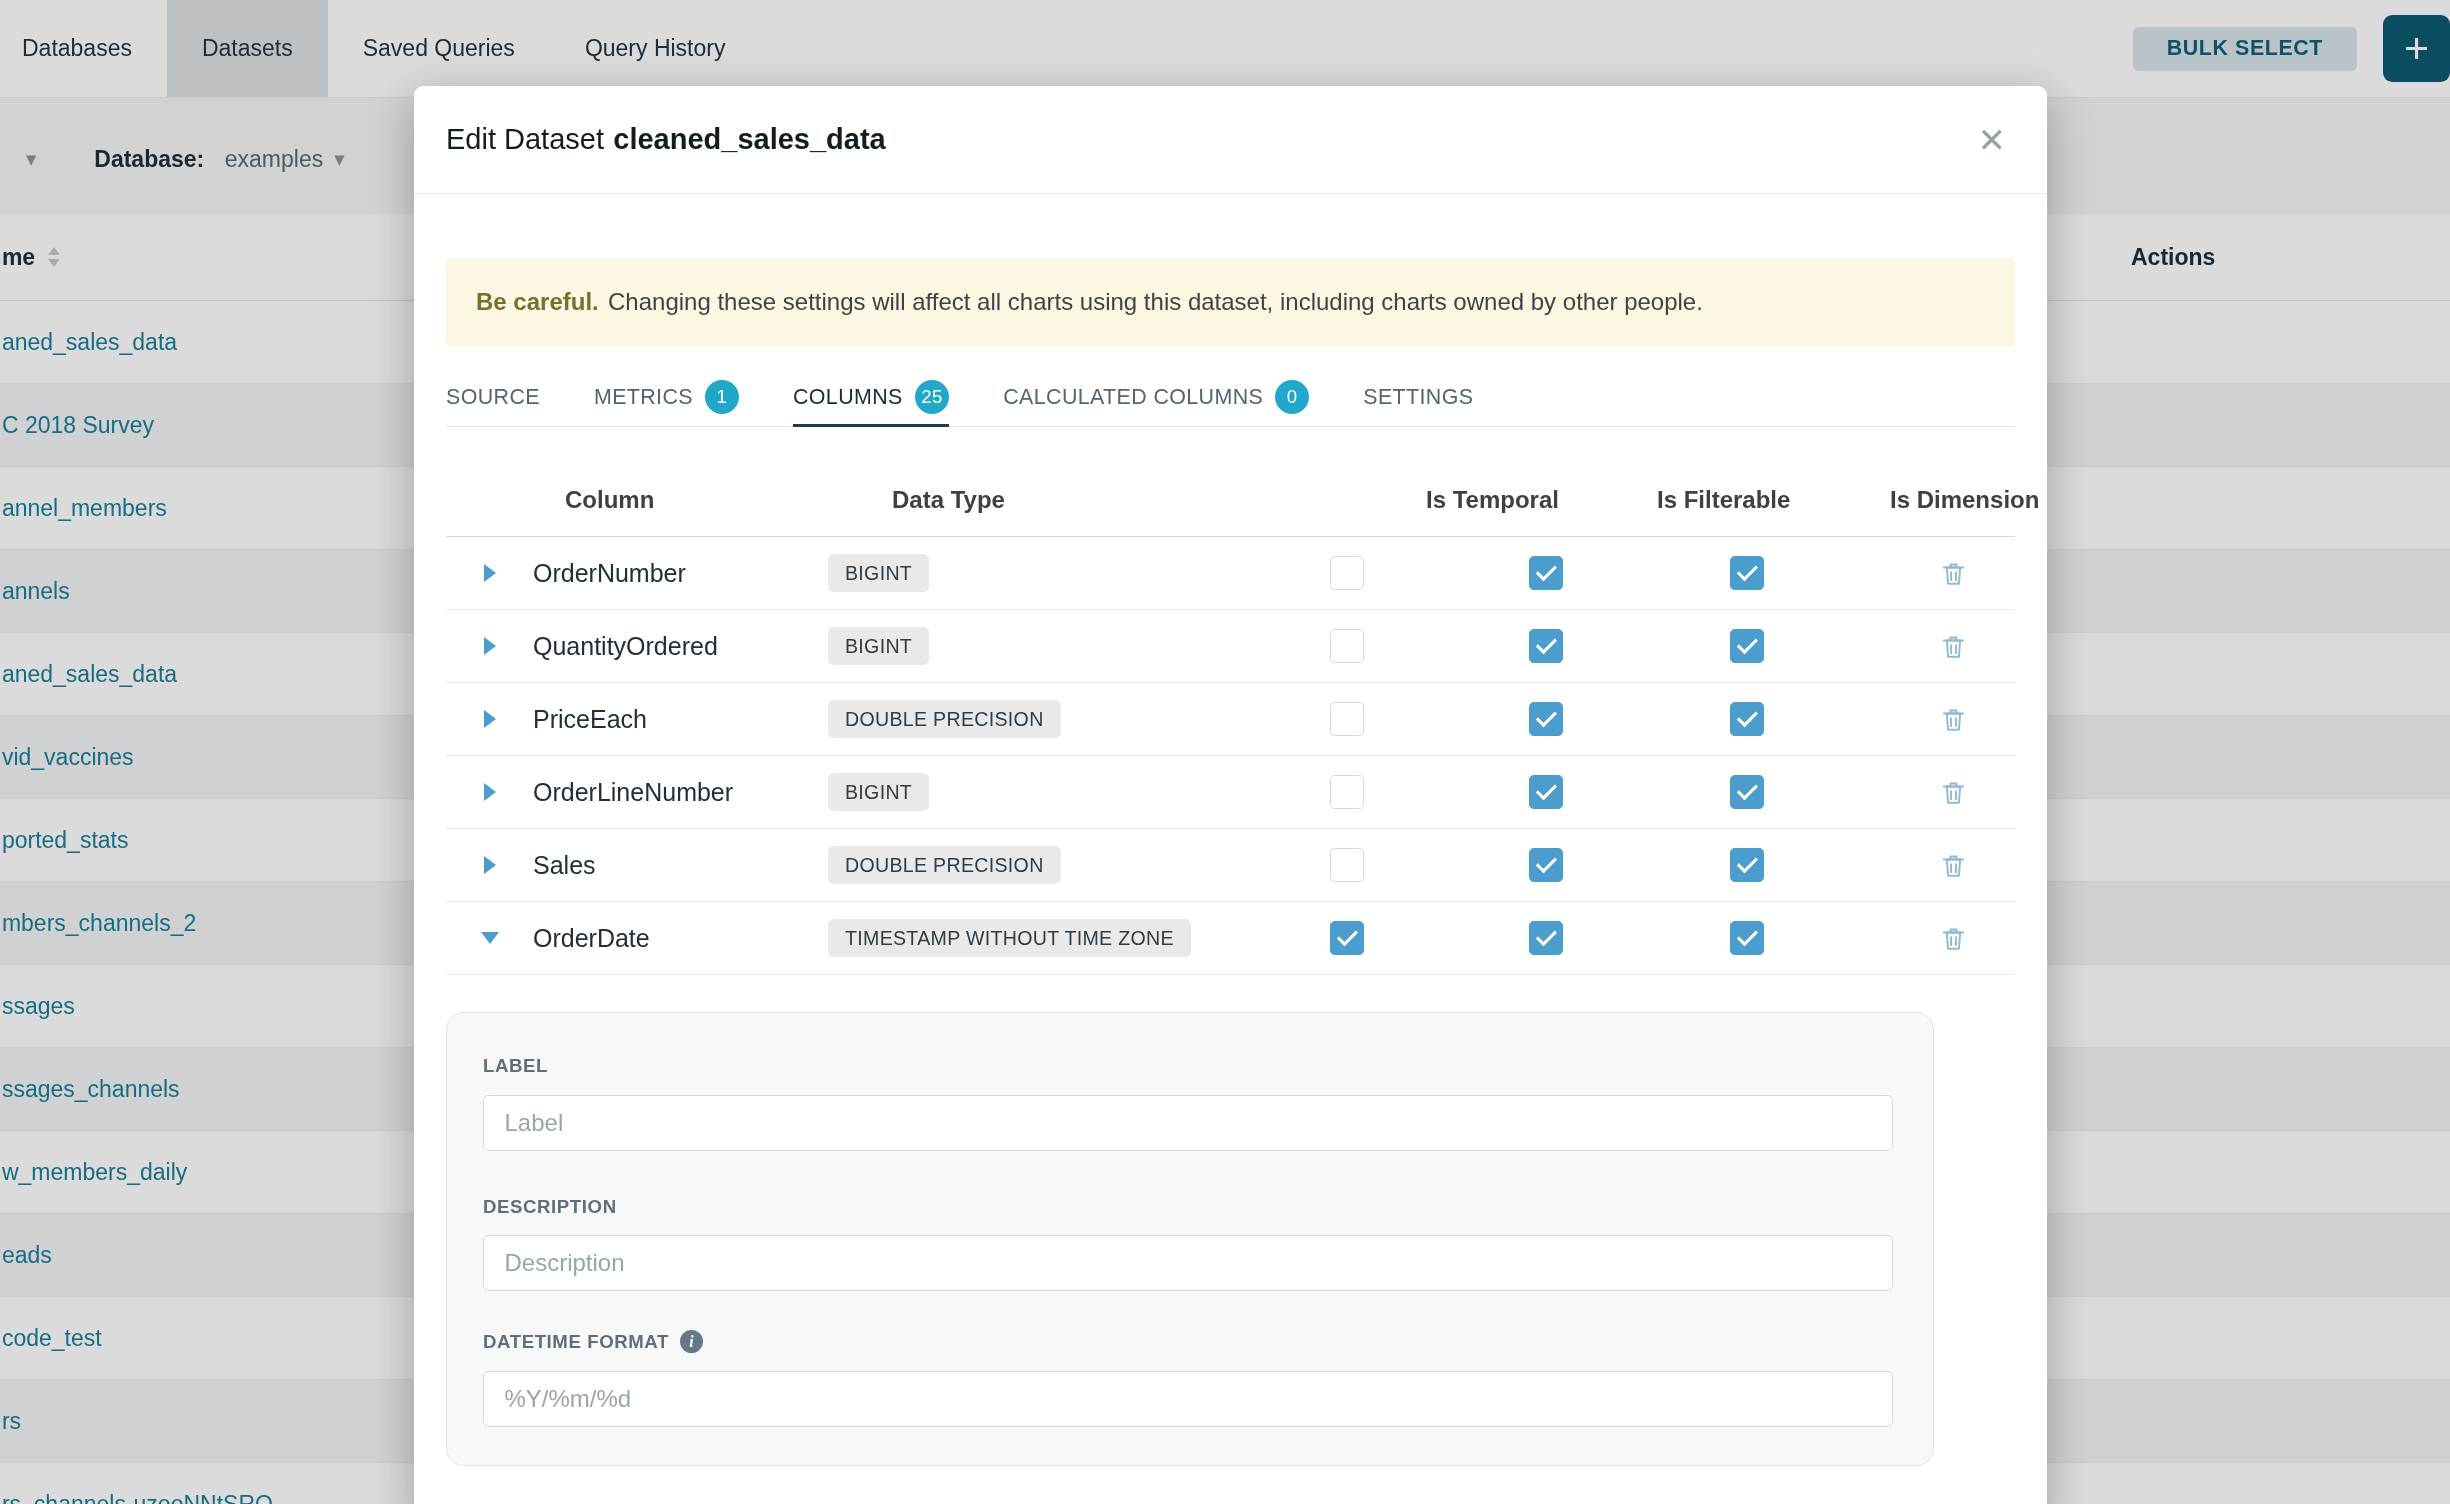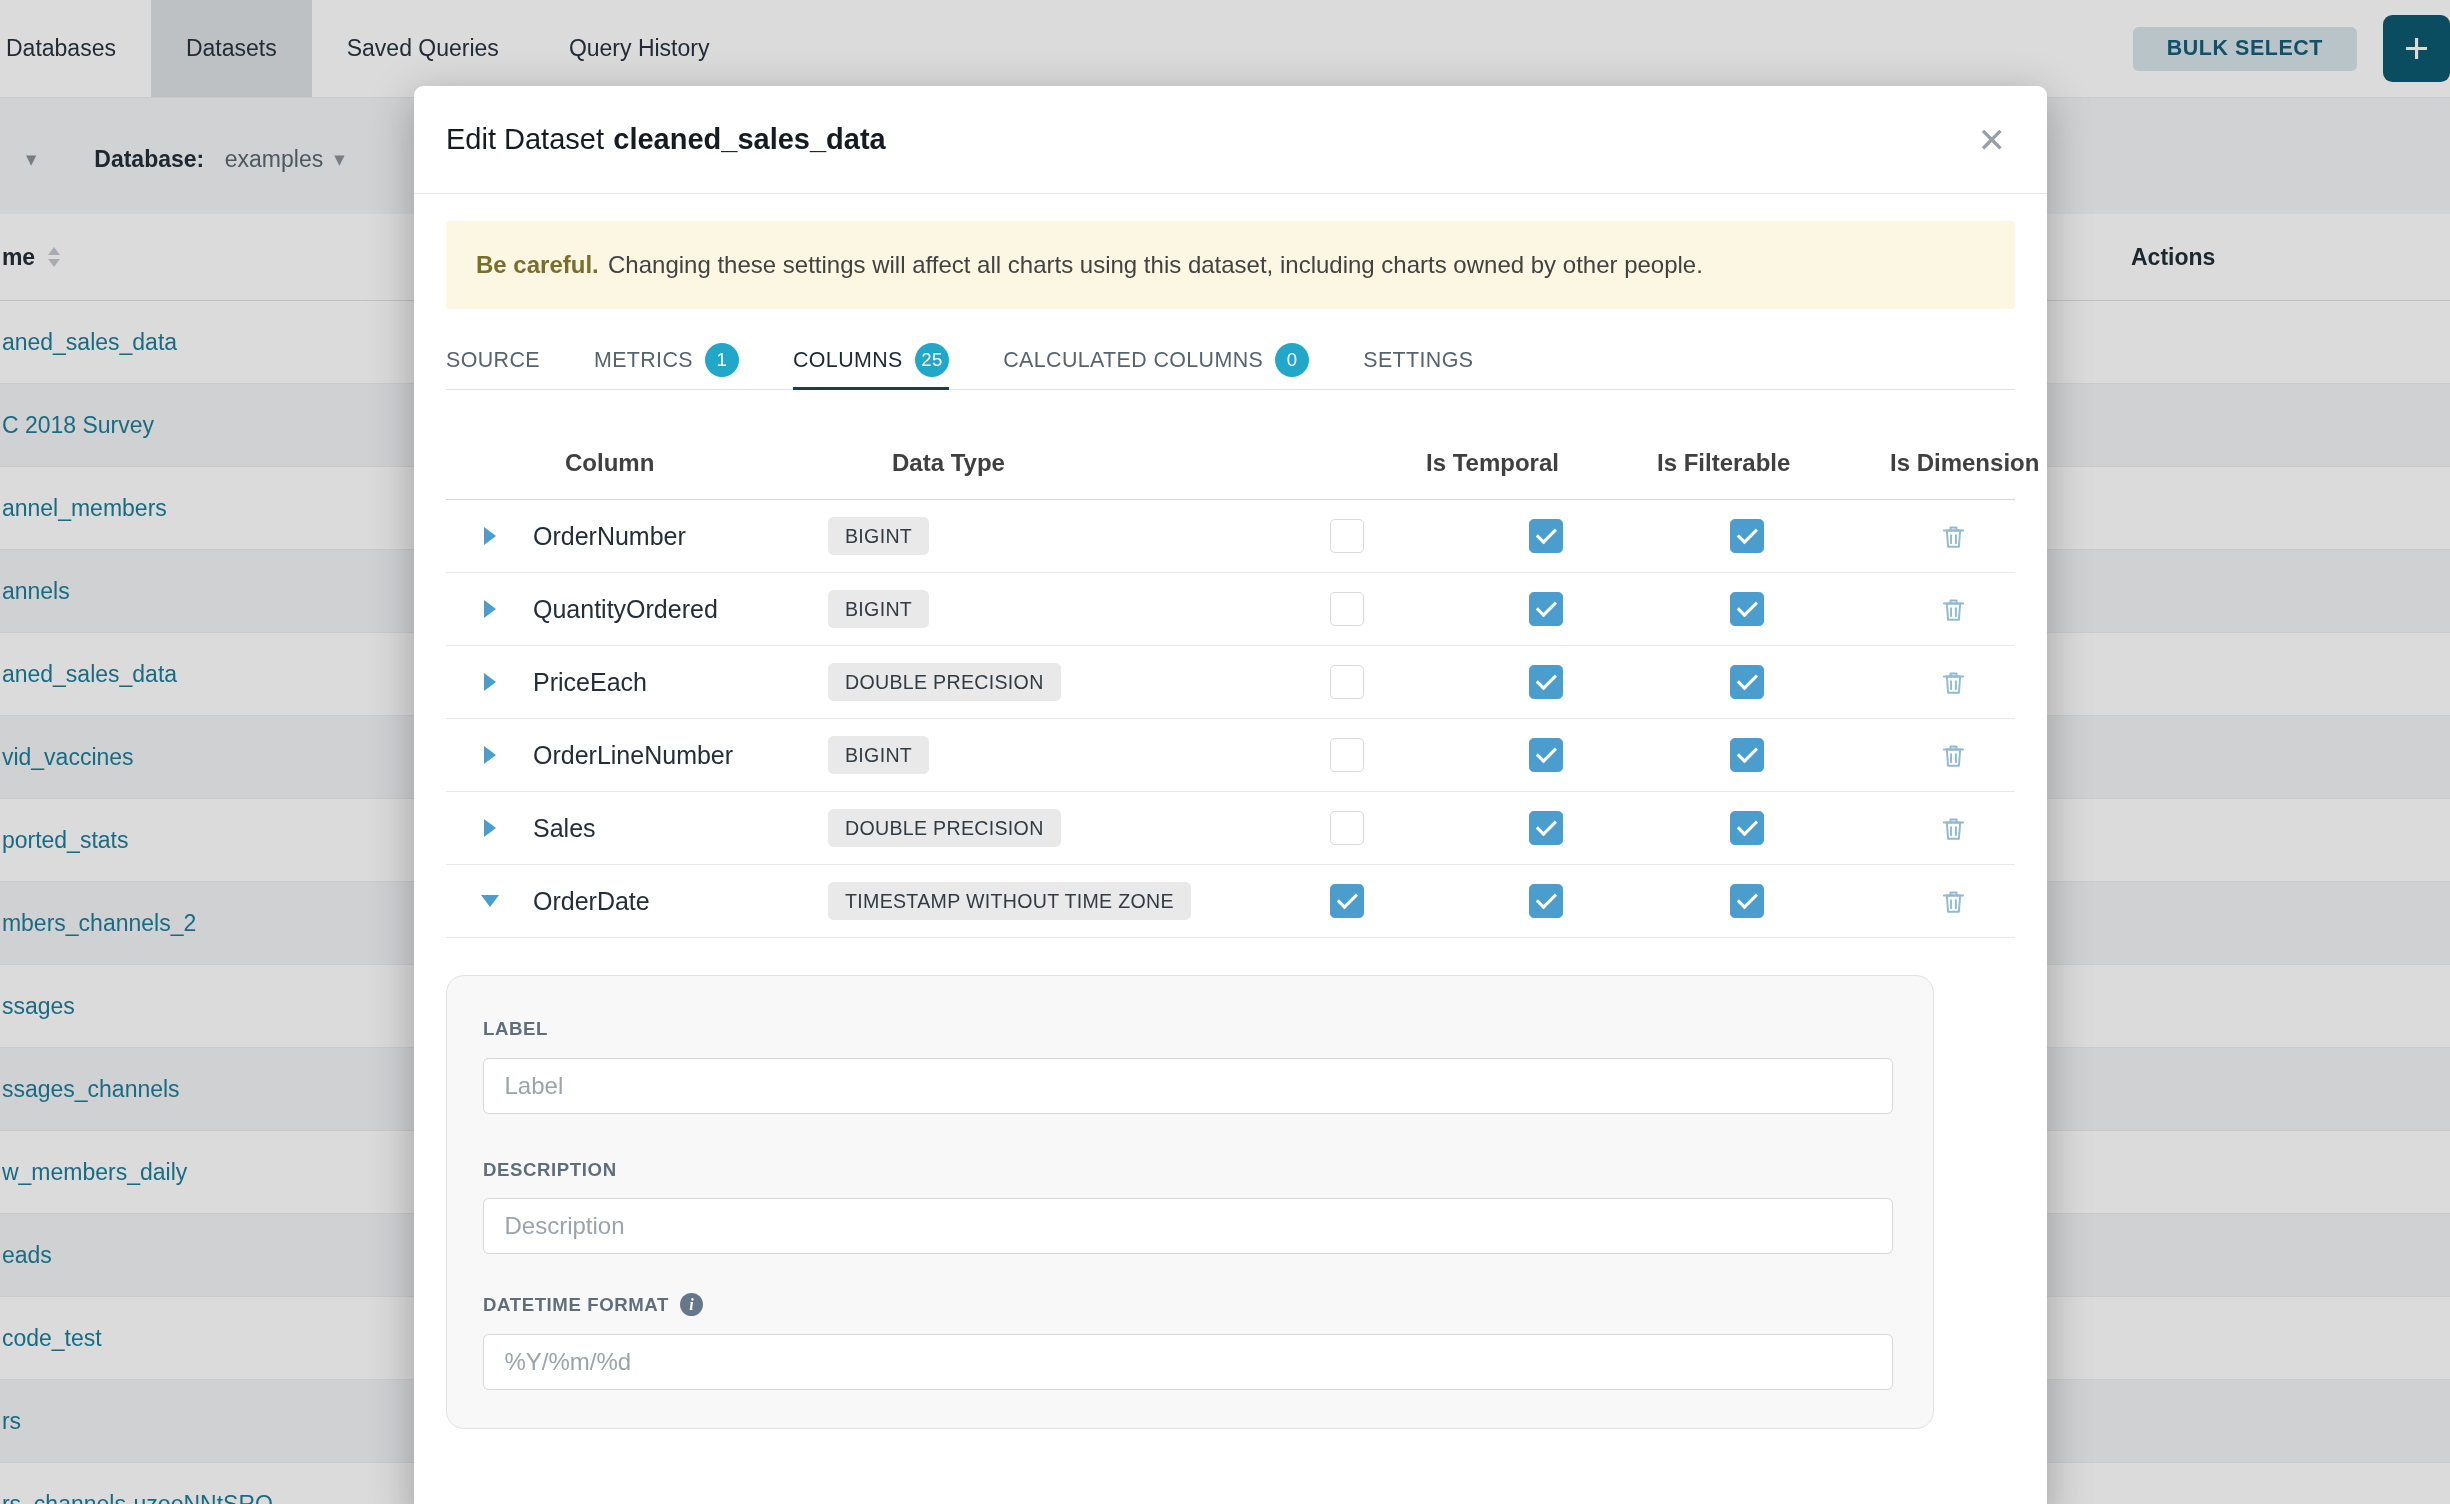"Databases" .nav-item:first-child { padding-left: 6px -> 22px }
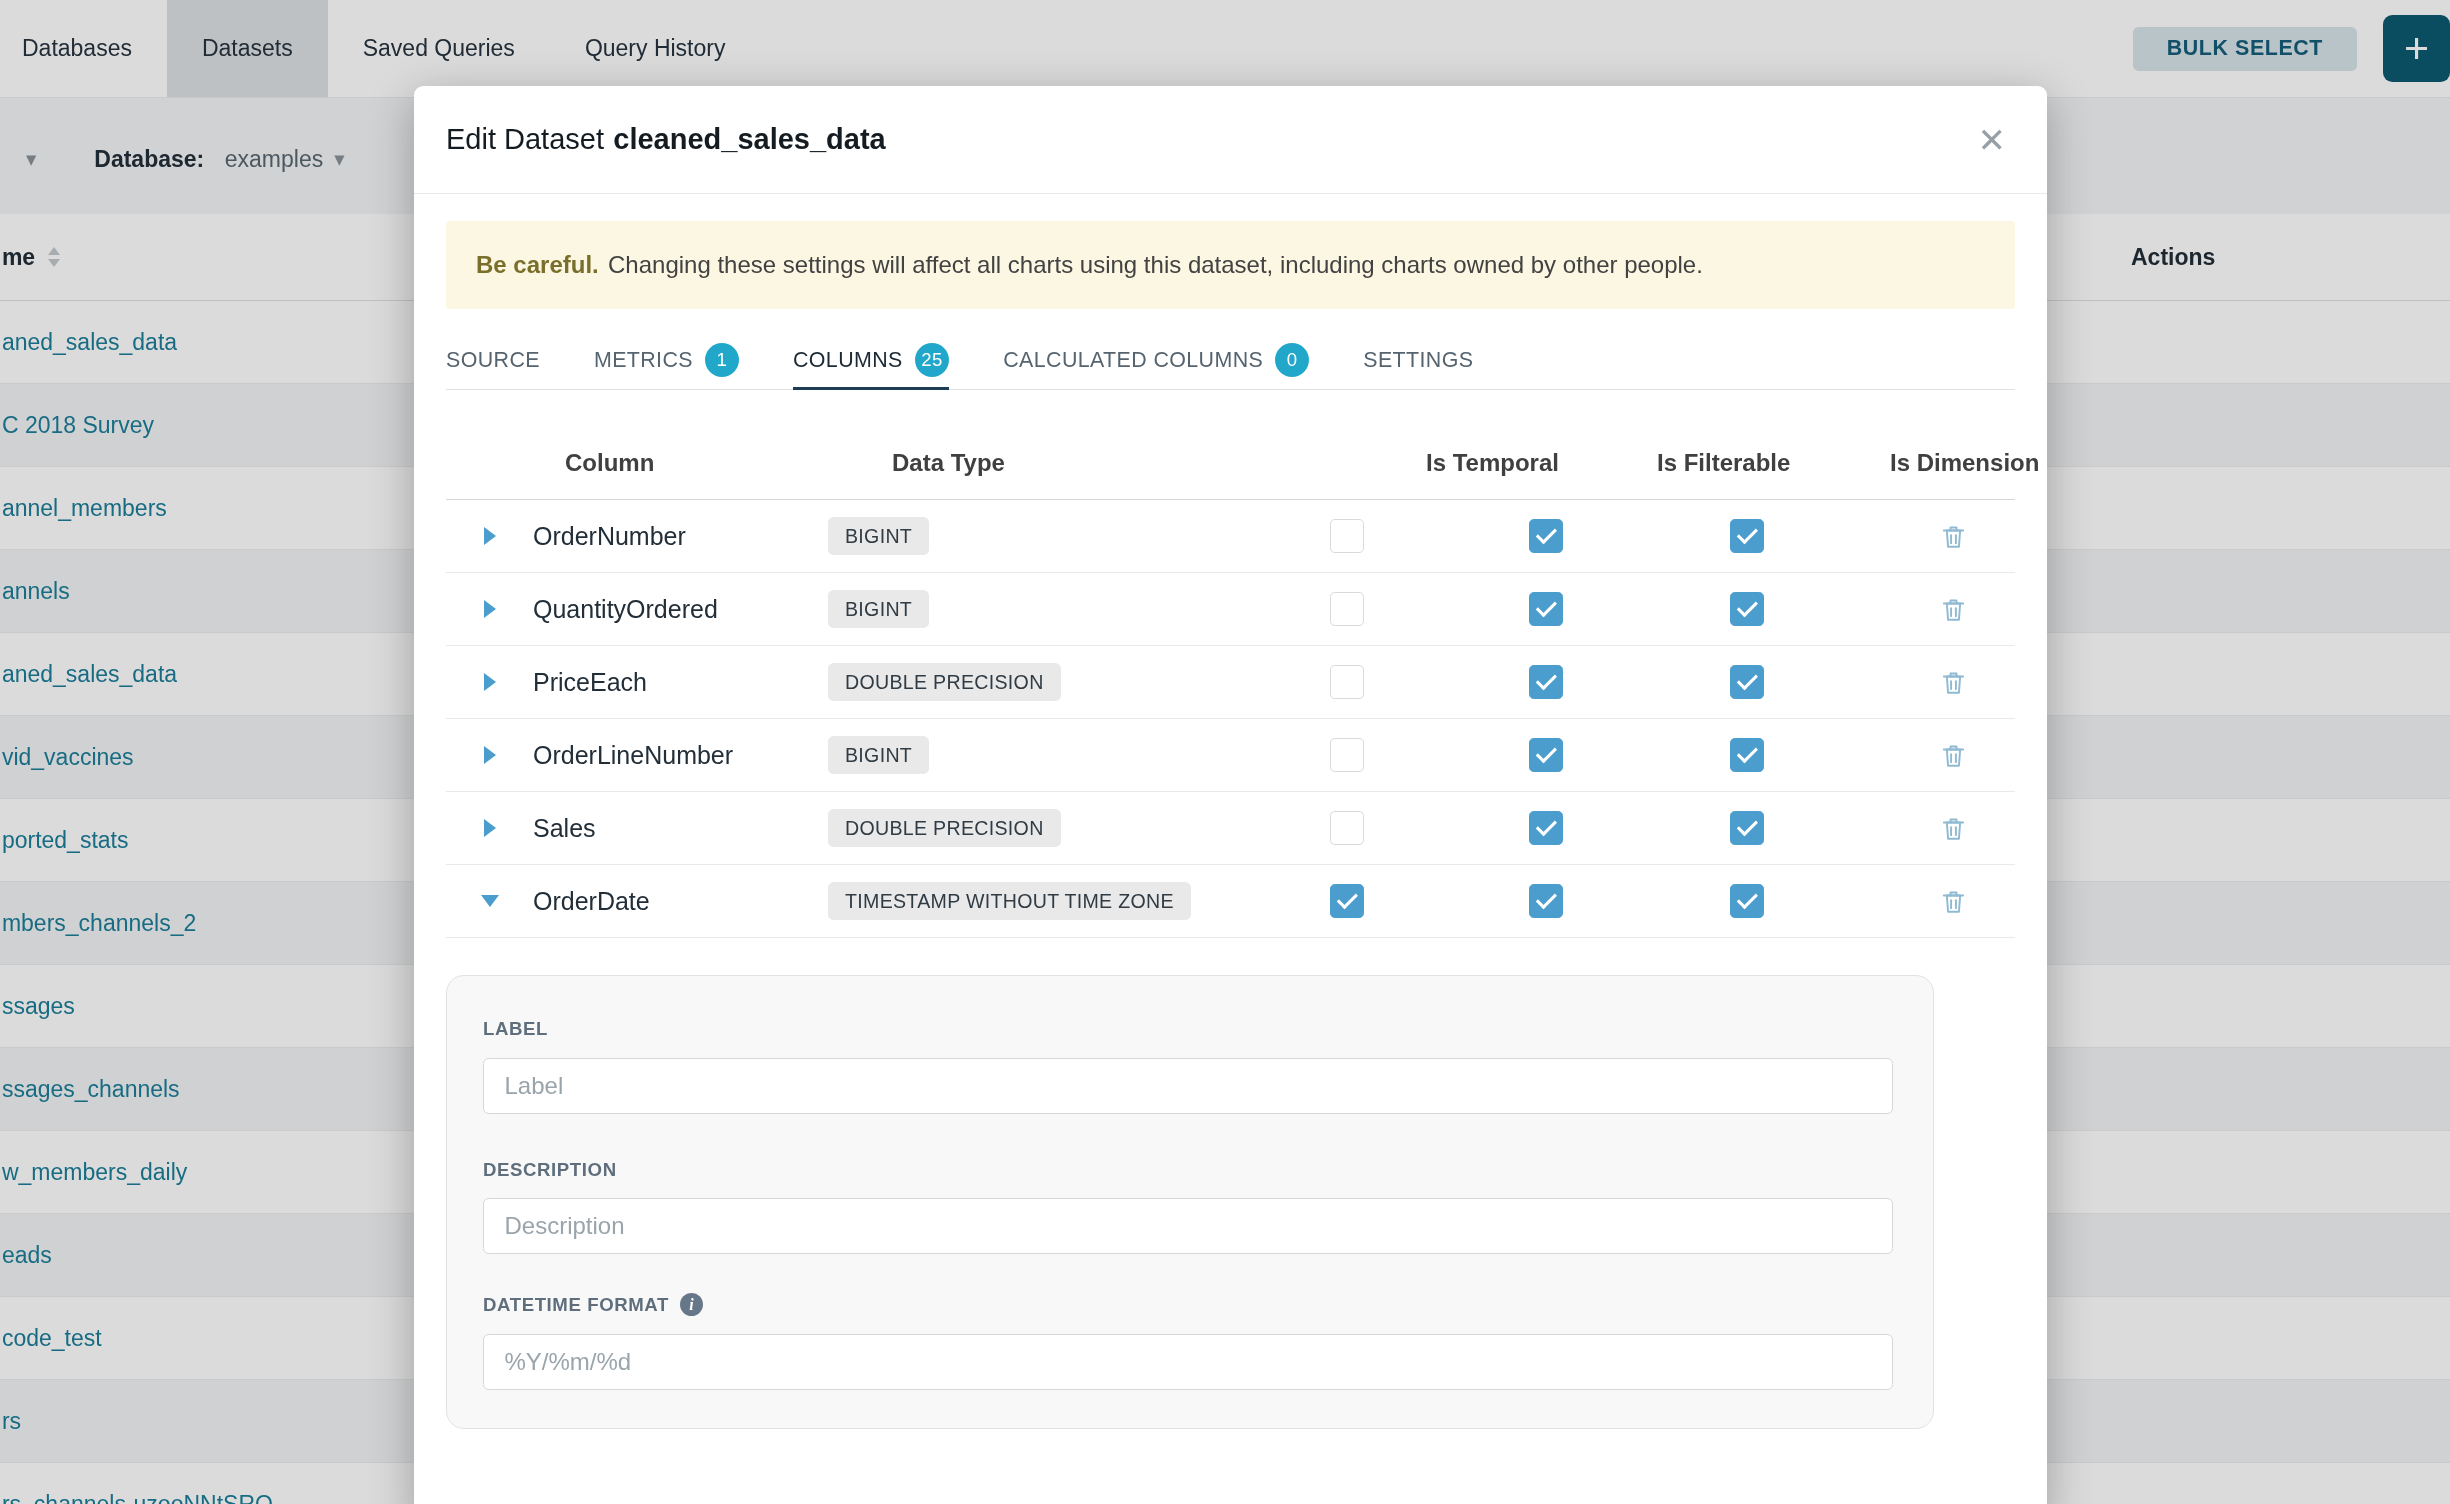"Be careful." .warning { margin-top: 27px -> 64px }
